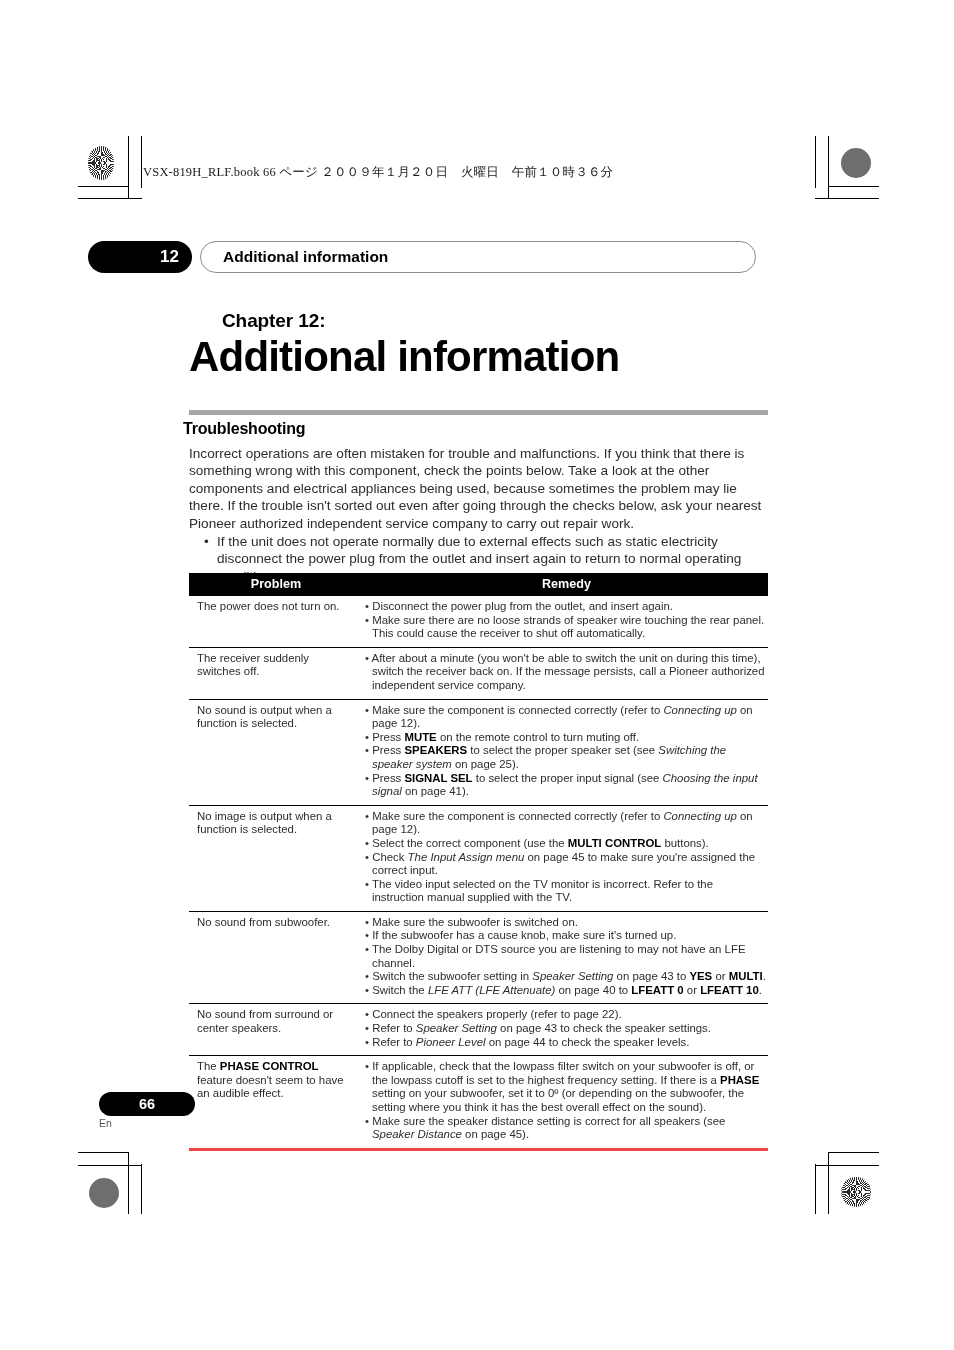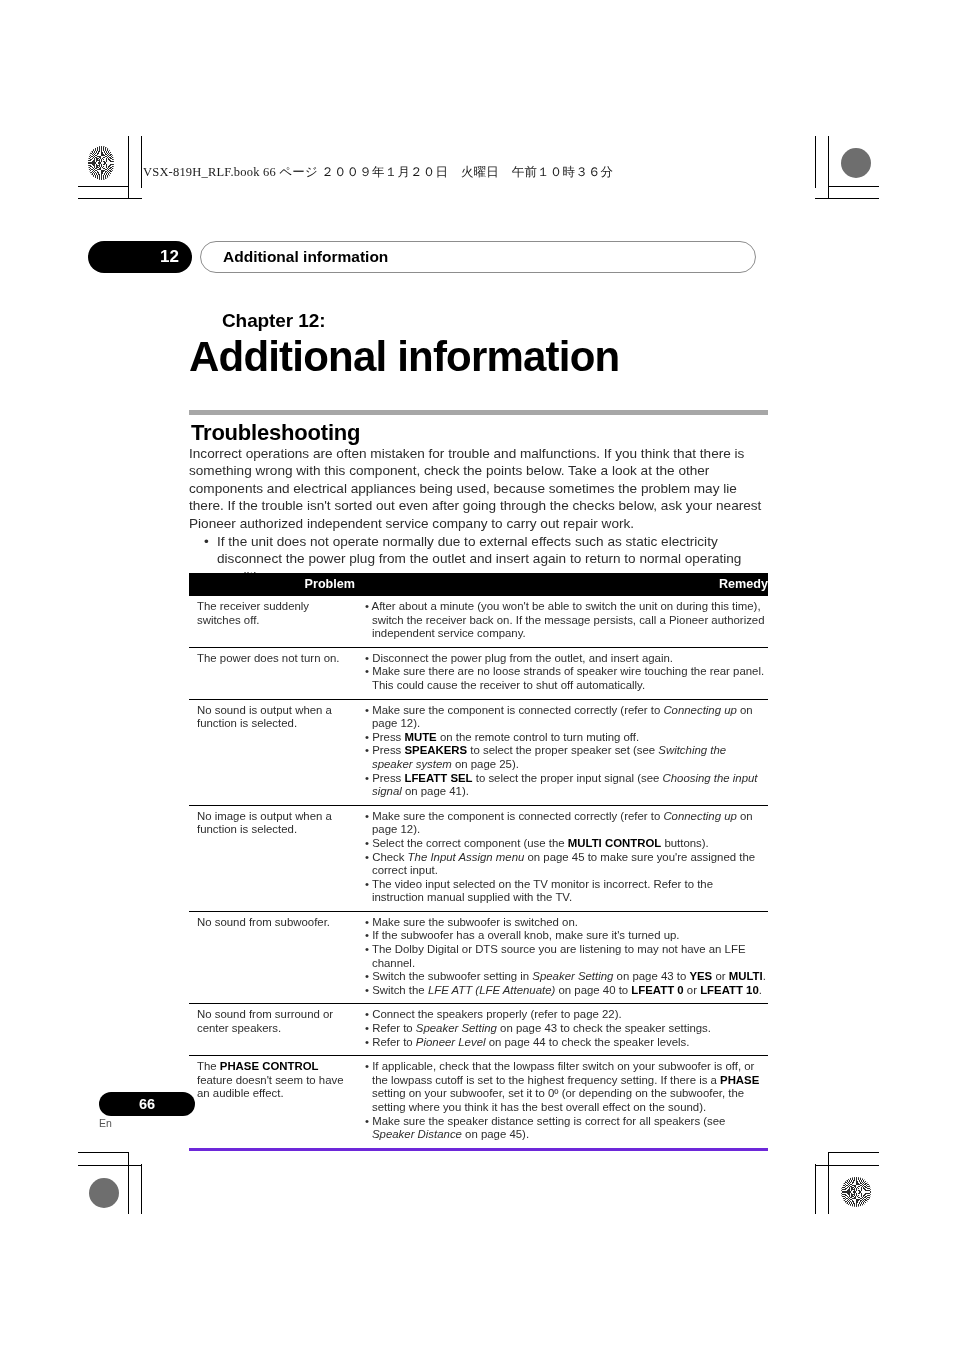"Troubleshooting" .section-title { font-size: 22px -> 16px; left: 191px -> 183px }
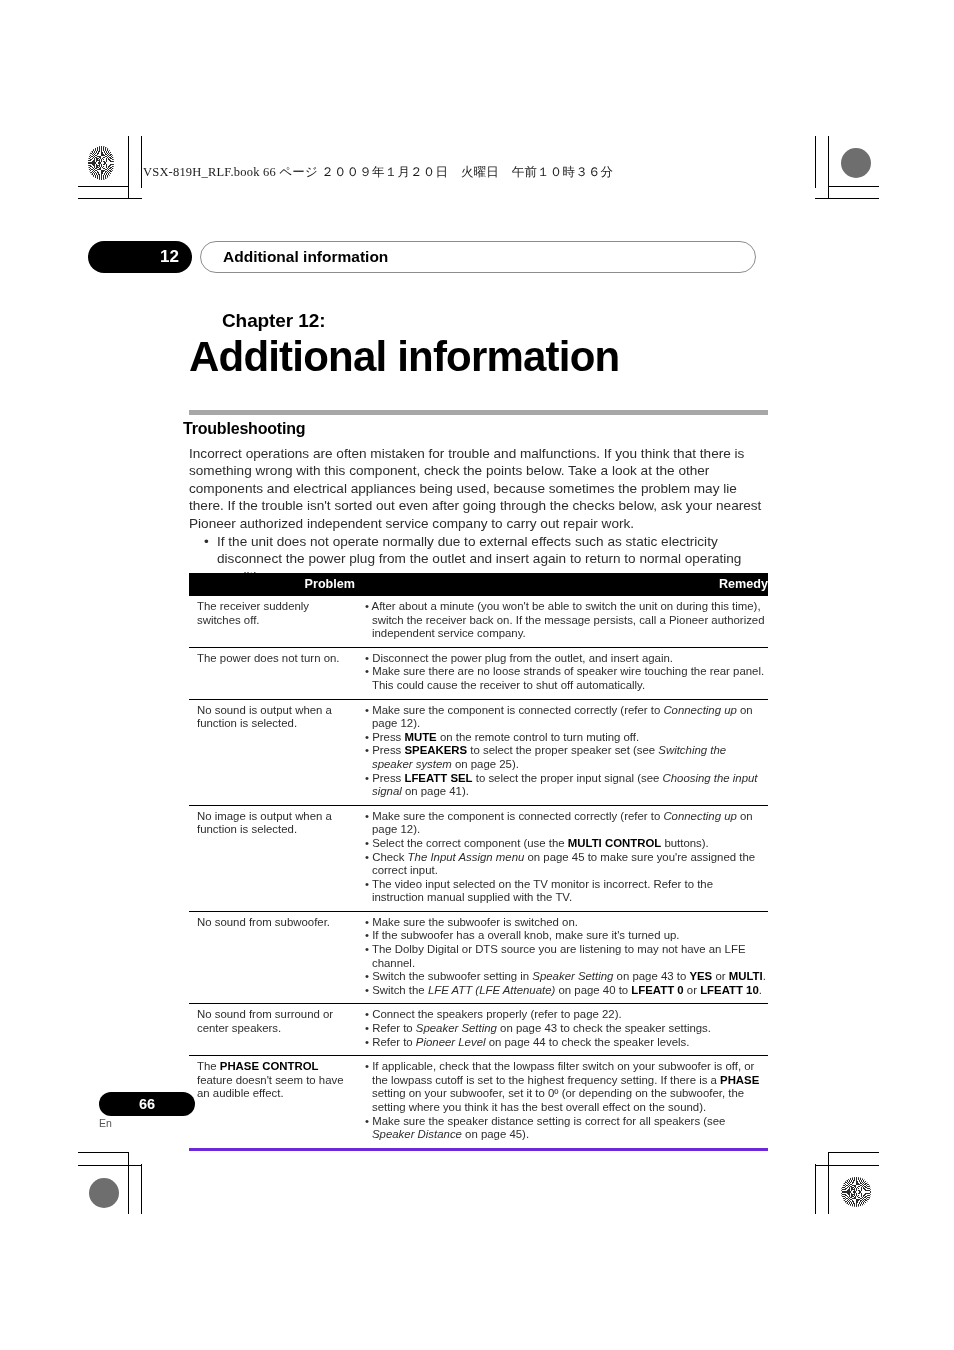"Problem" .ts-table th { text-align: right -> center }
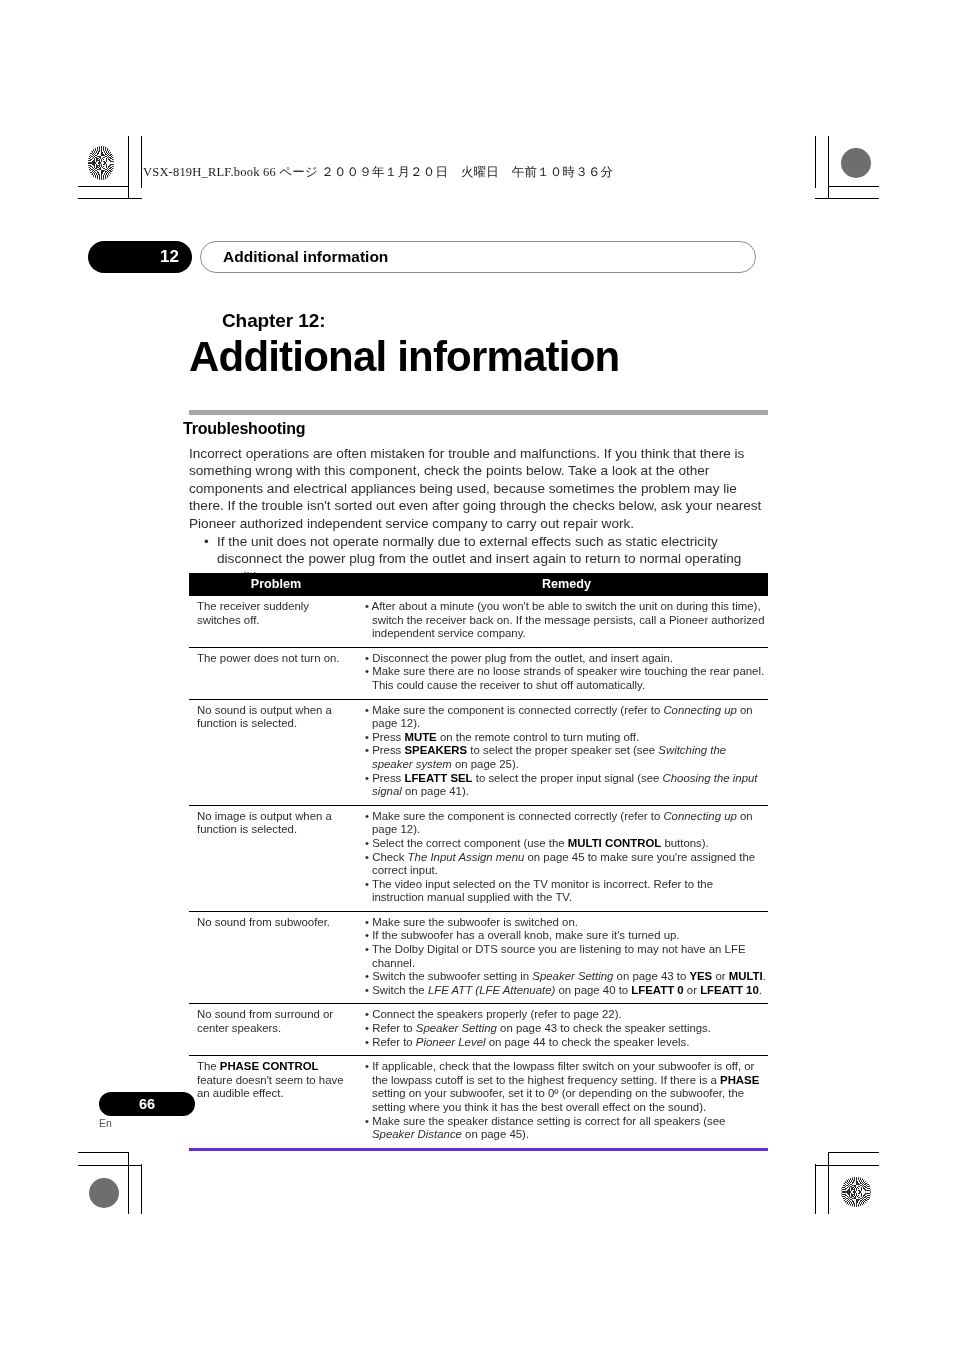"The receiver suddenly switches off." tr { order: before "The power does not turn" -> after "The power does not turn" }
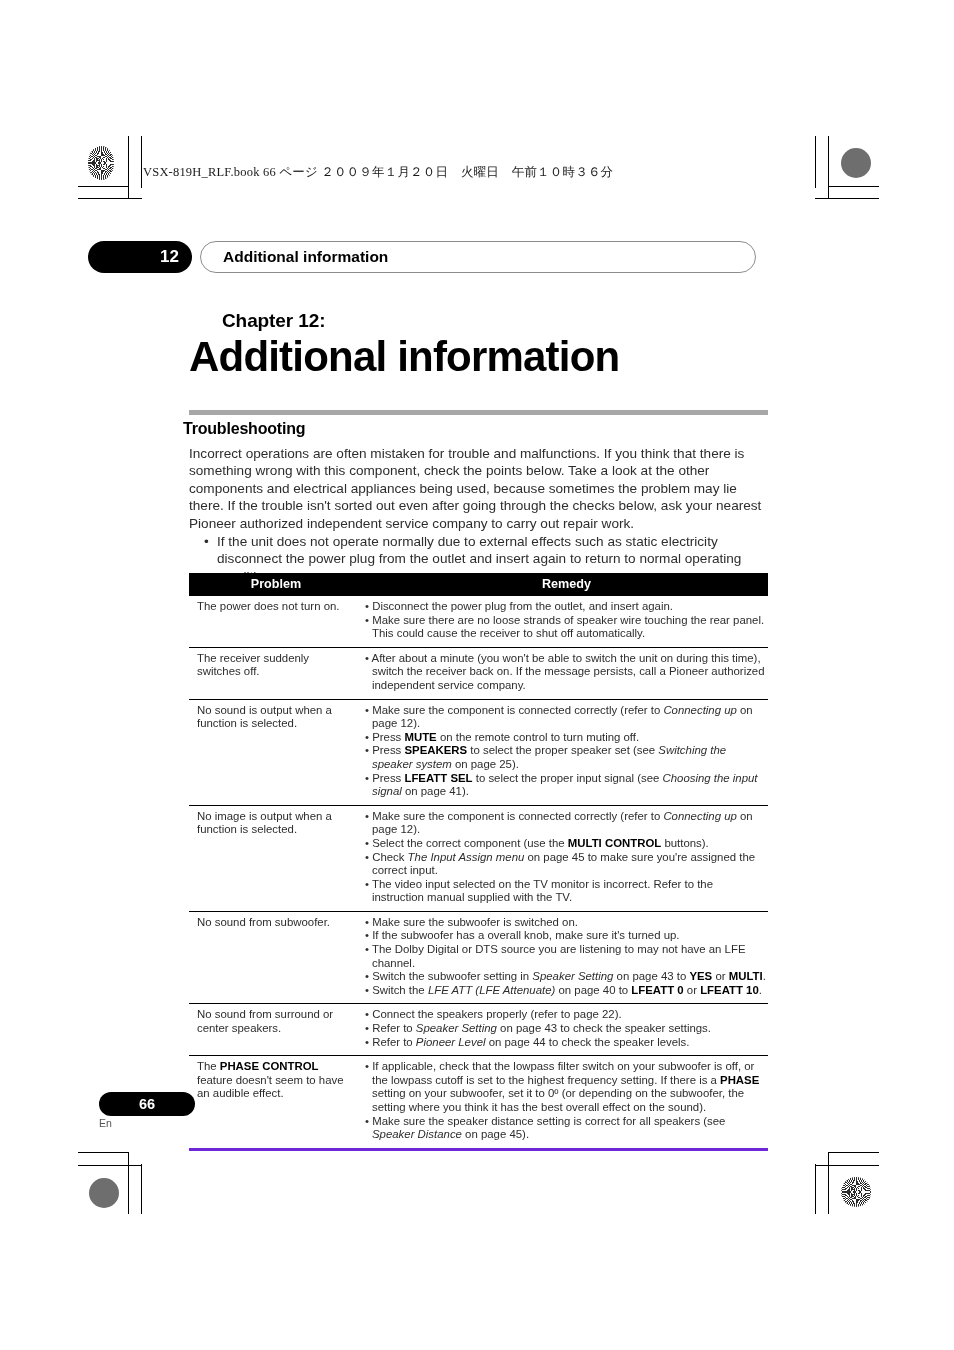"LFEATT SEL" b { text: LFEATT -> SIGNAL }
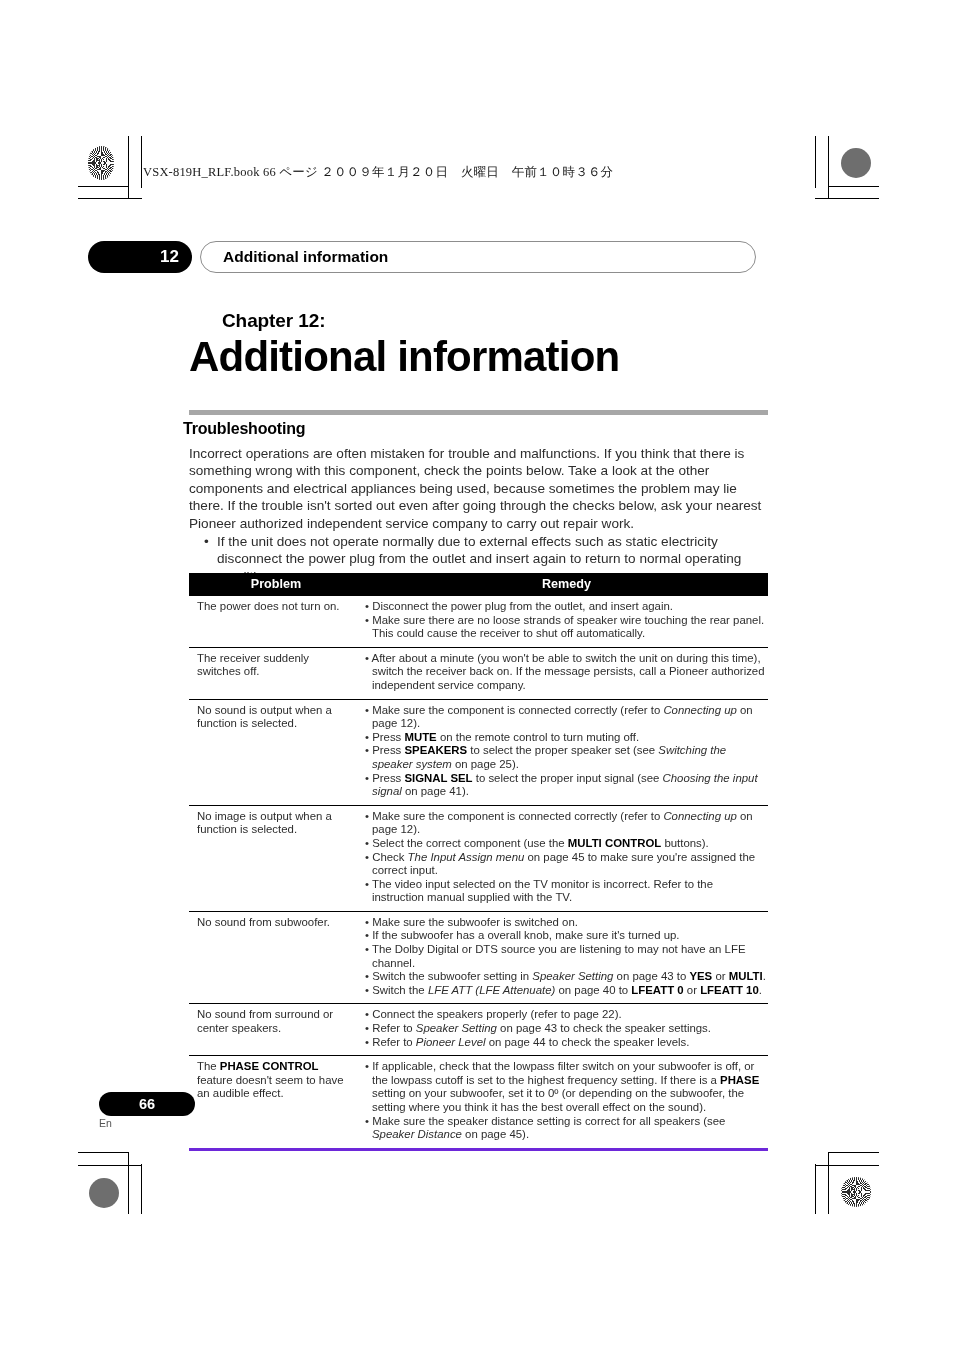"If the subwoofer has a" p.rm { text: overall -> cause }
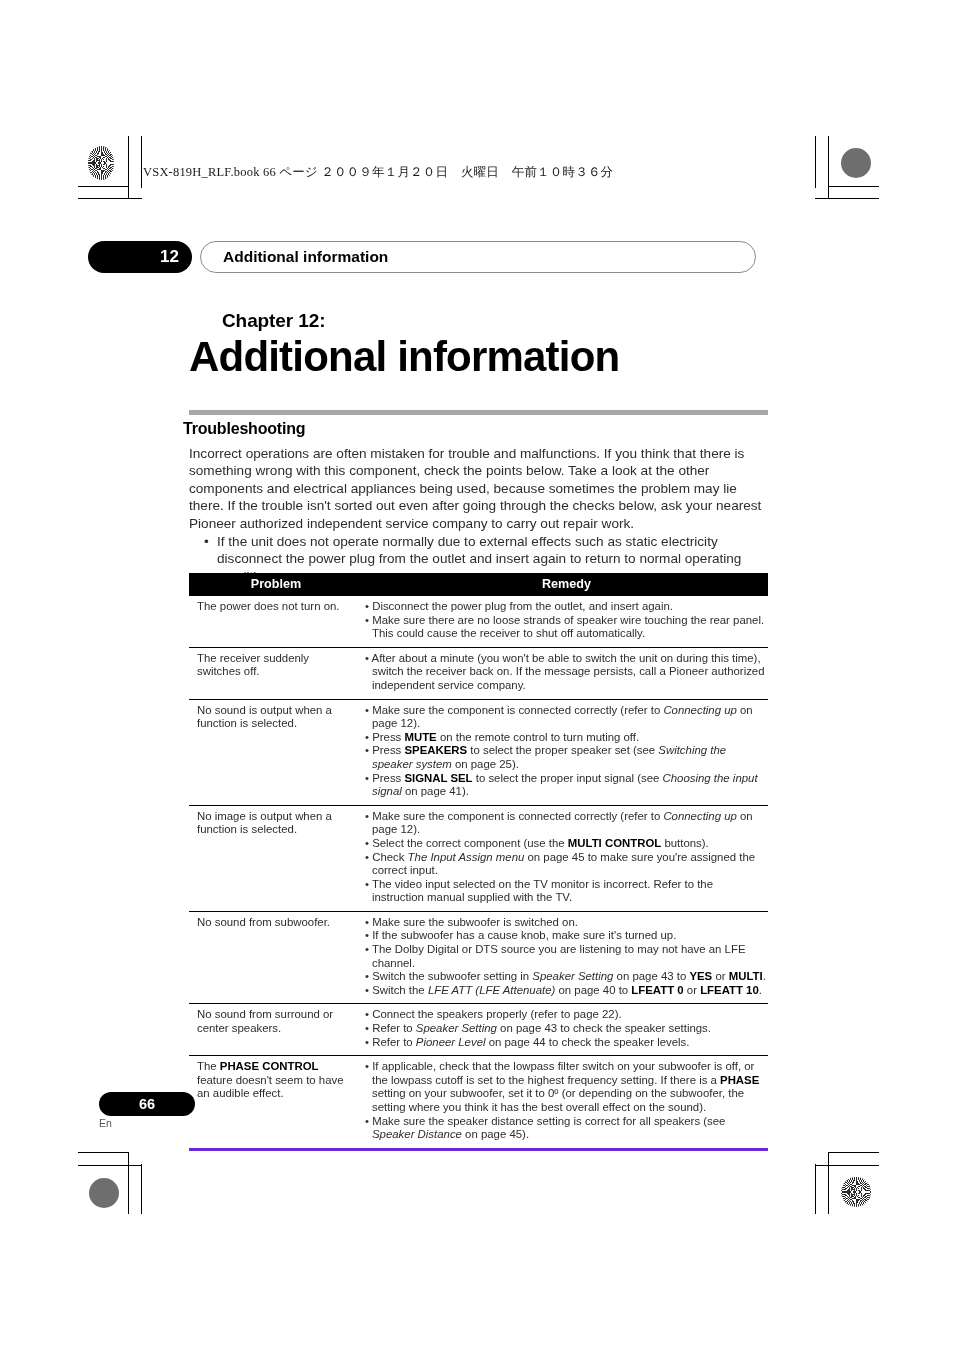"The PHASE CONTROL feature doesn't" .ts-table tr:last-child td { border-bottom: 3px solid #6d28d9 -> 3px solid #ef4444 }
